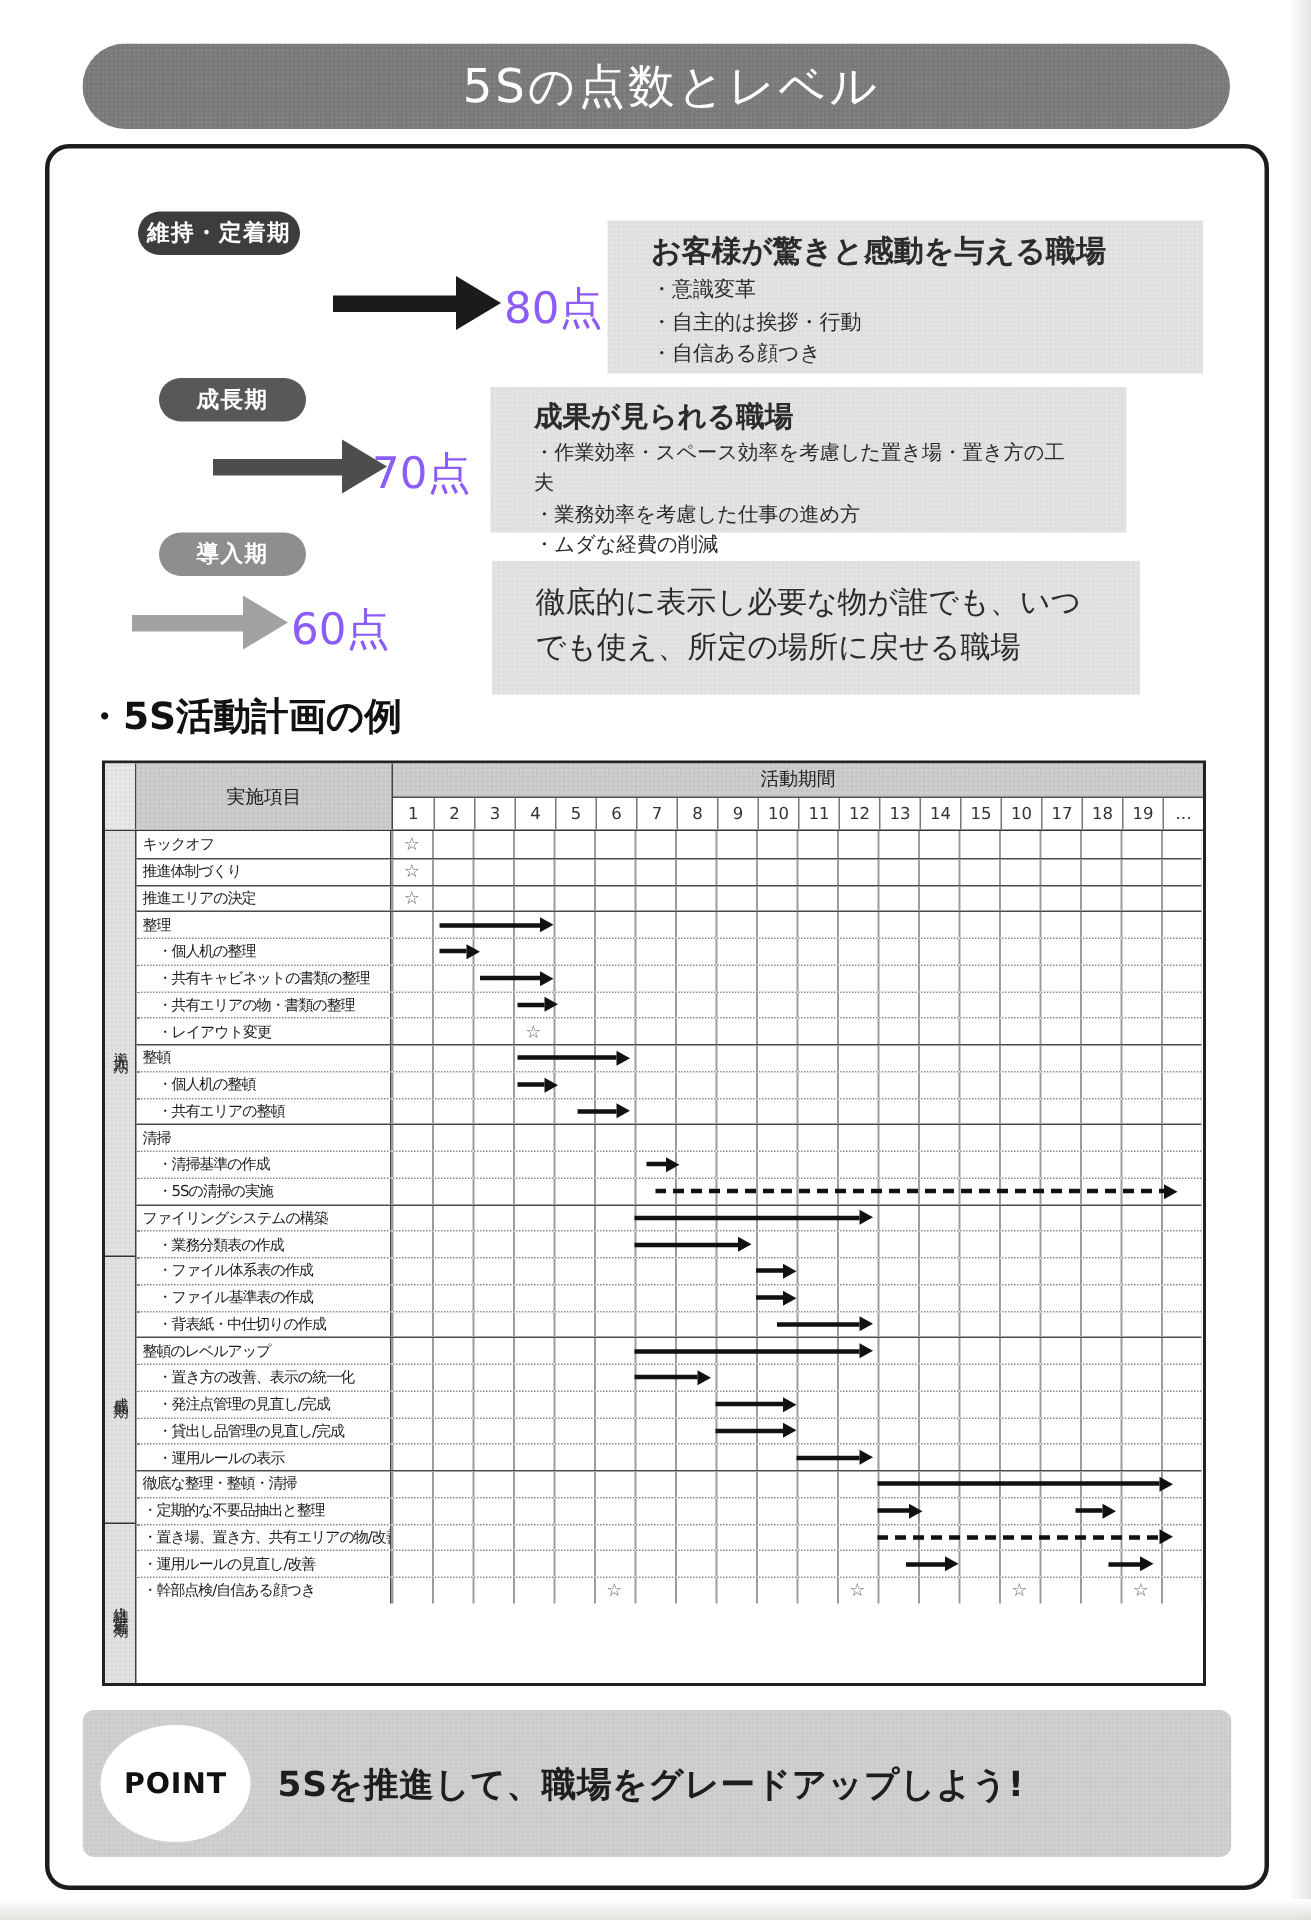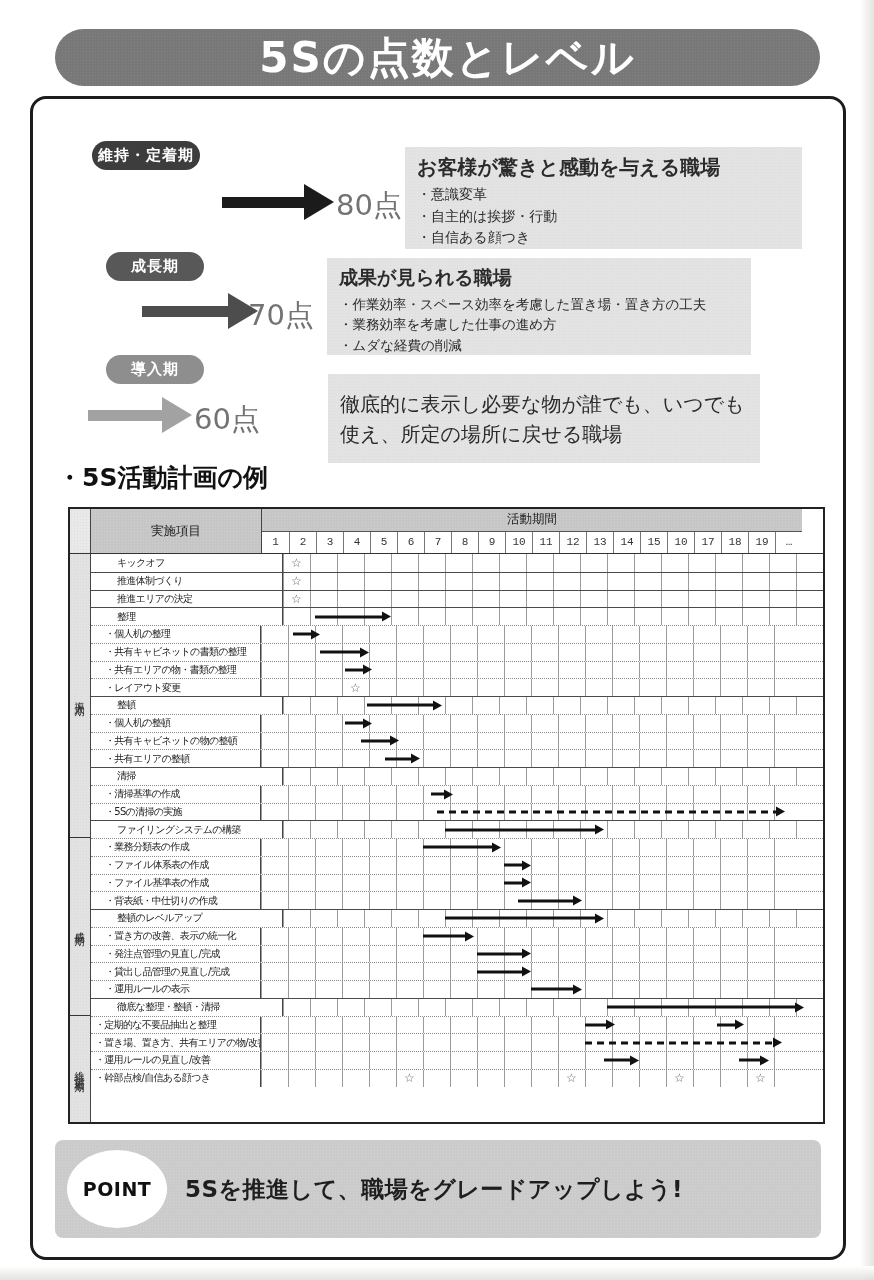"5Sの点数とレベル" .banner span { font-size: 42px -> 31px; font-weight: bold -> normal }
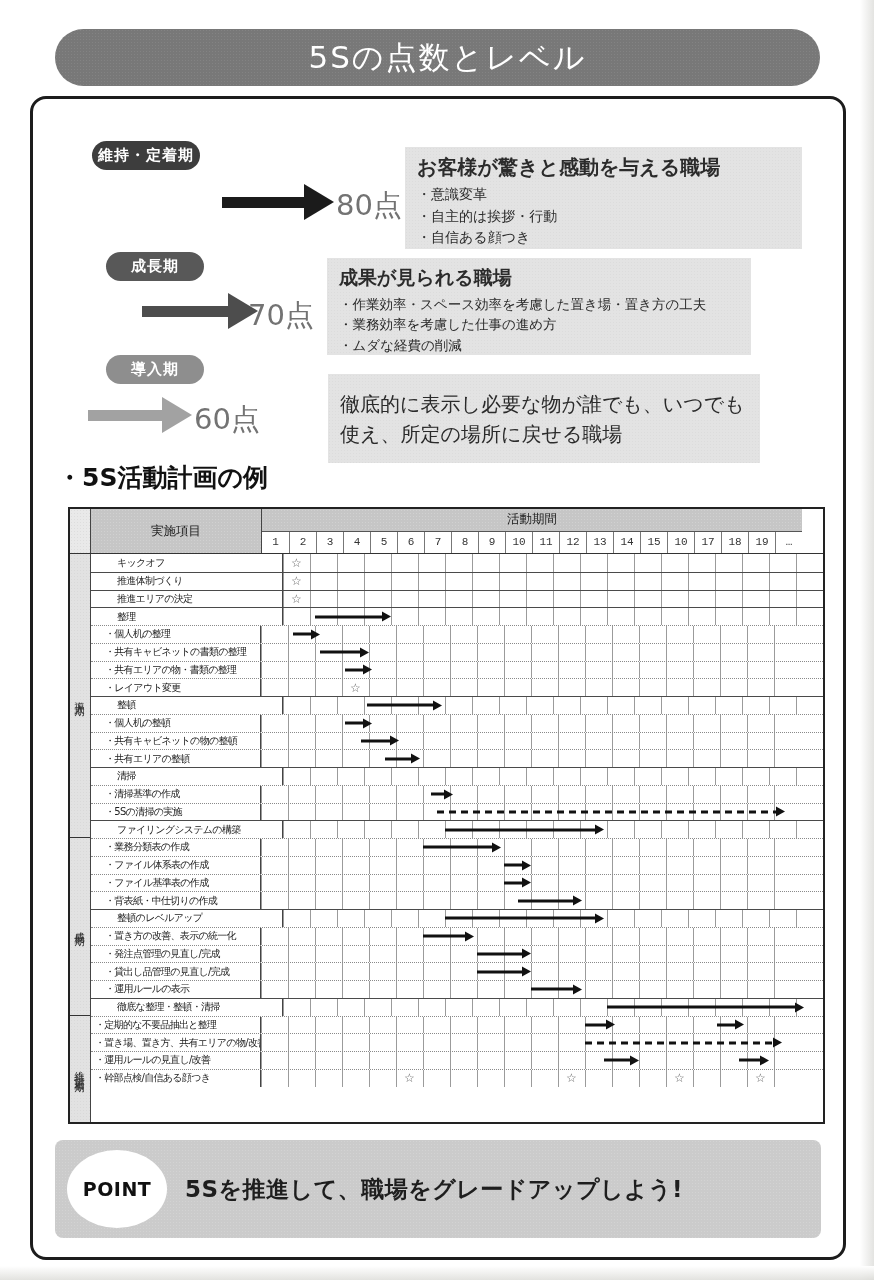"お客様が驚きと感動を与える職場" .lv-box { font-family: none -> Liberation Mono, monospace; padding: 7px 12px -> 7px 29px }
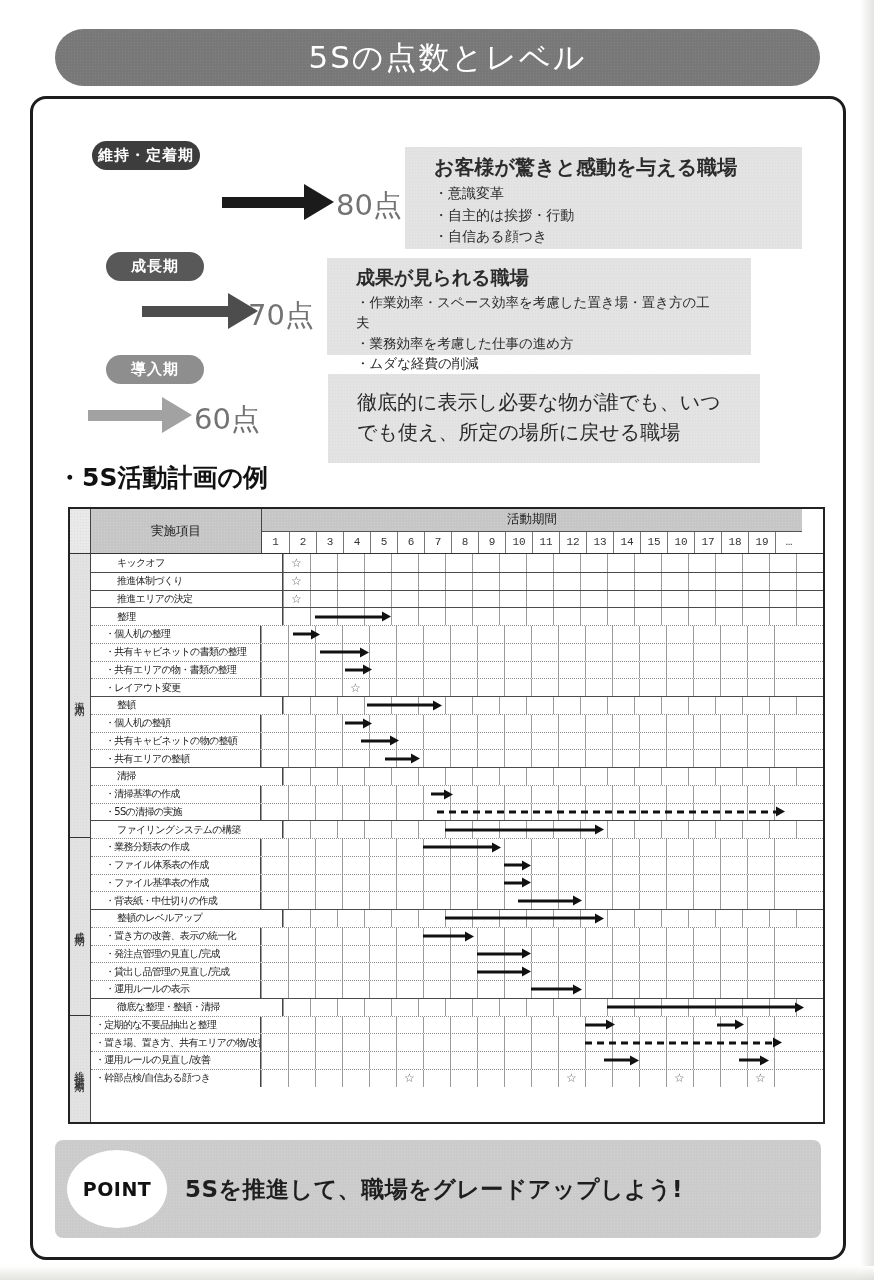"80点" .score { color: #737373 -> #8b5cf6 }
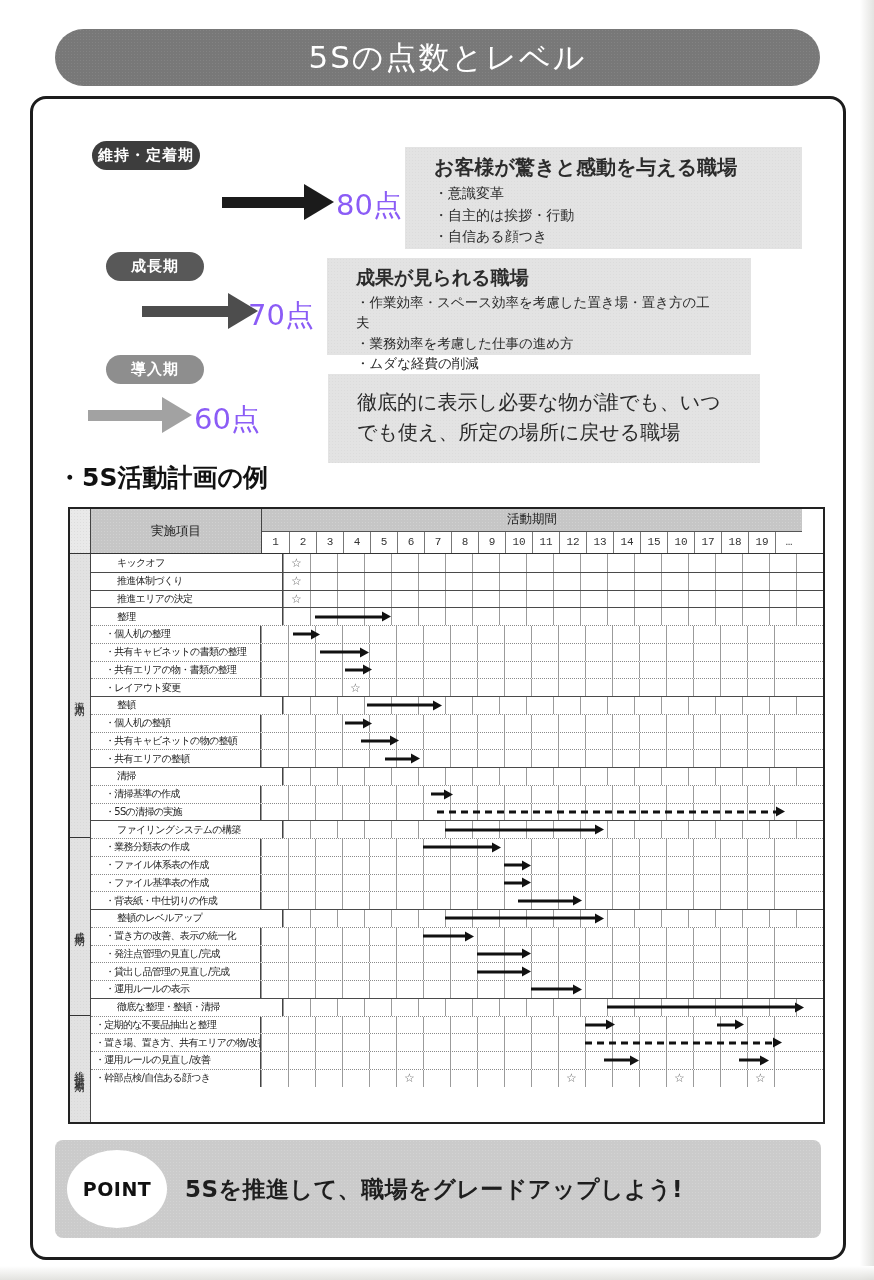"実施項目" .g-header { font-family: Liberation Mono, monospace -> none }
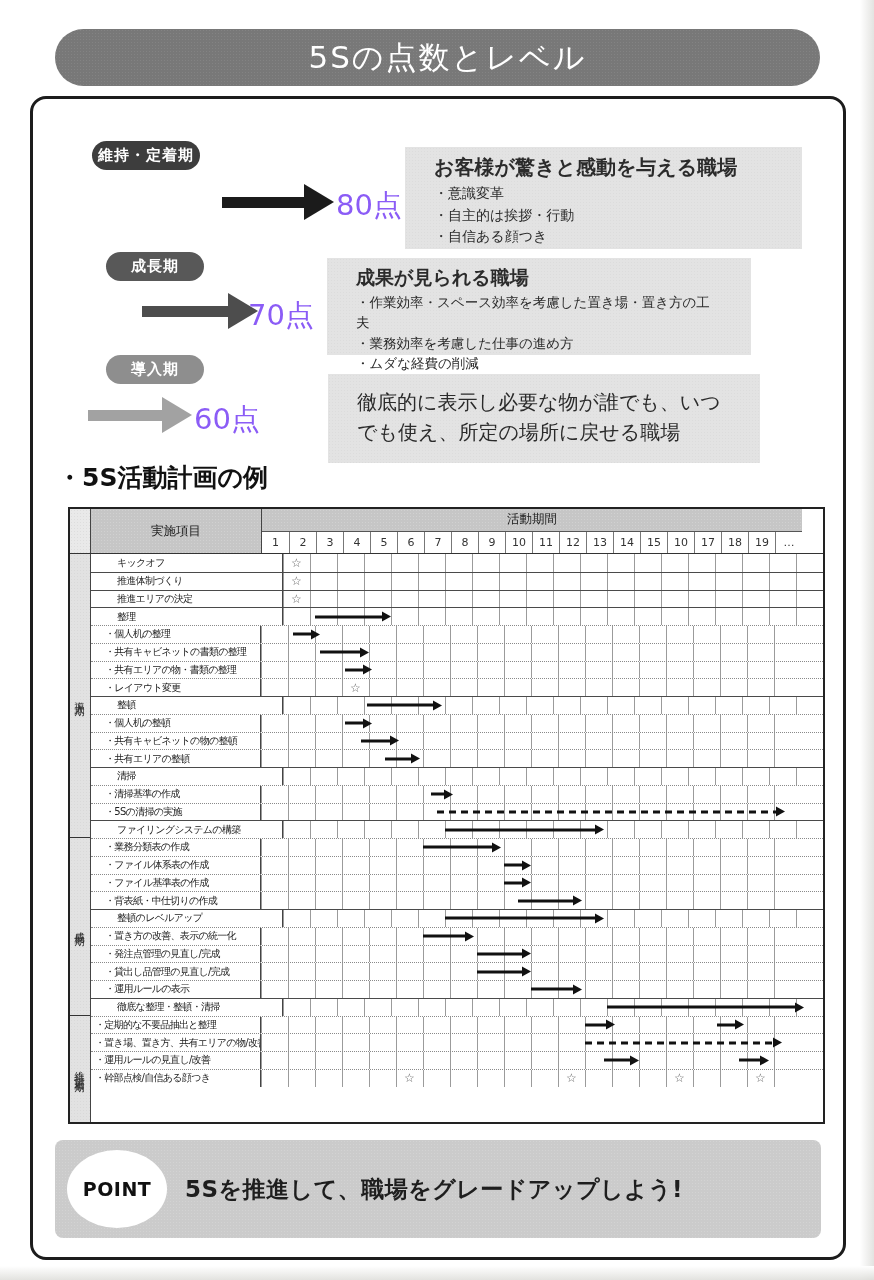"キックオフ" .g-row.solid { padding-left: 22px -> none }
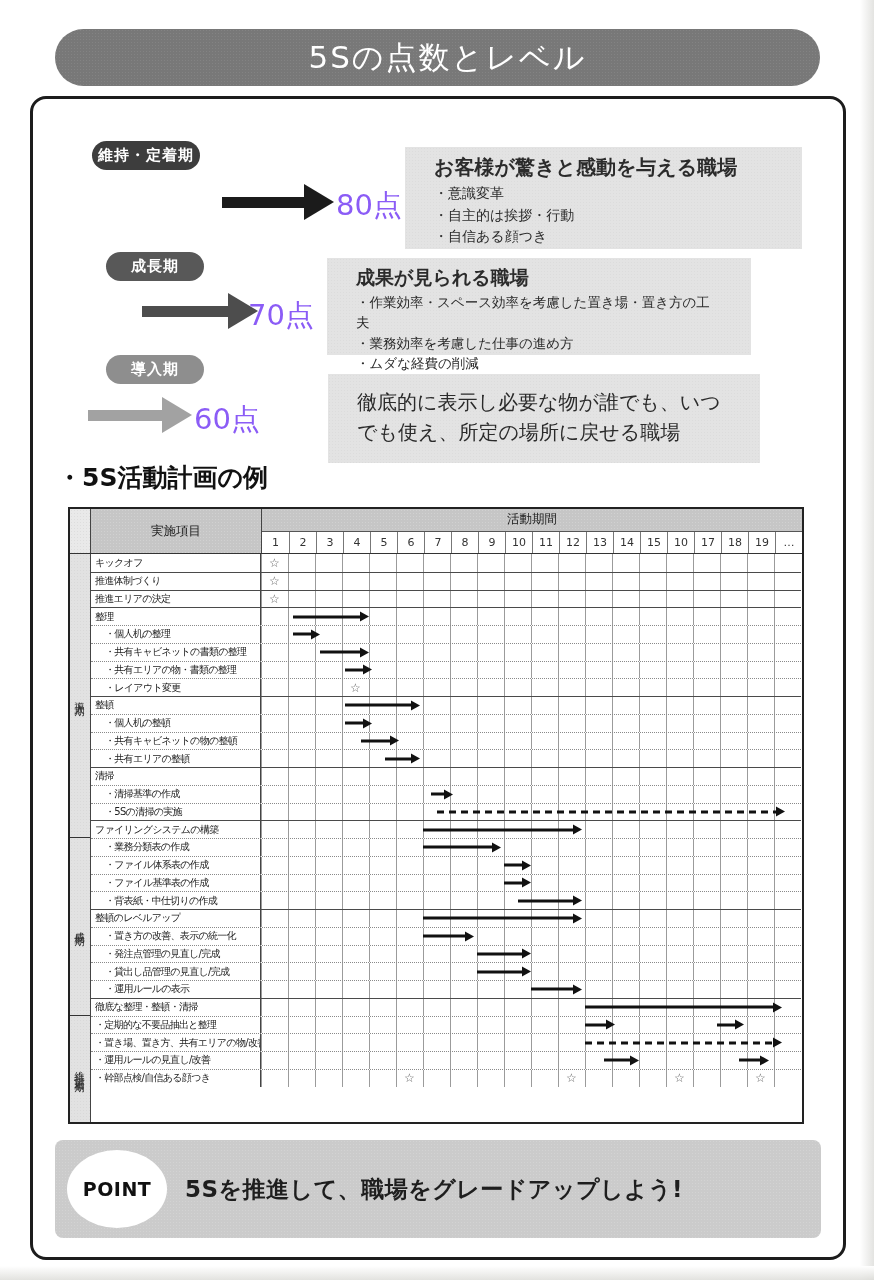"・共有キャビネットの物の整頓" div.g-row { html: <div> <div>・共有キャビネットの物の整頓</div> <div> <div></div> </div> </div> -> none }
